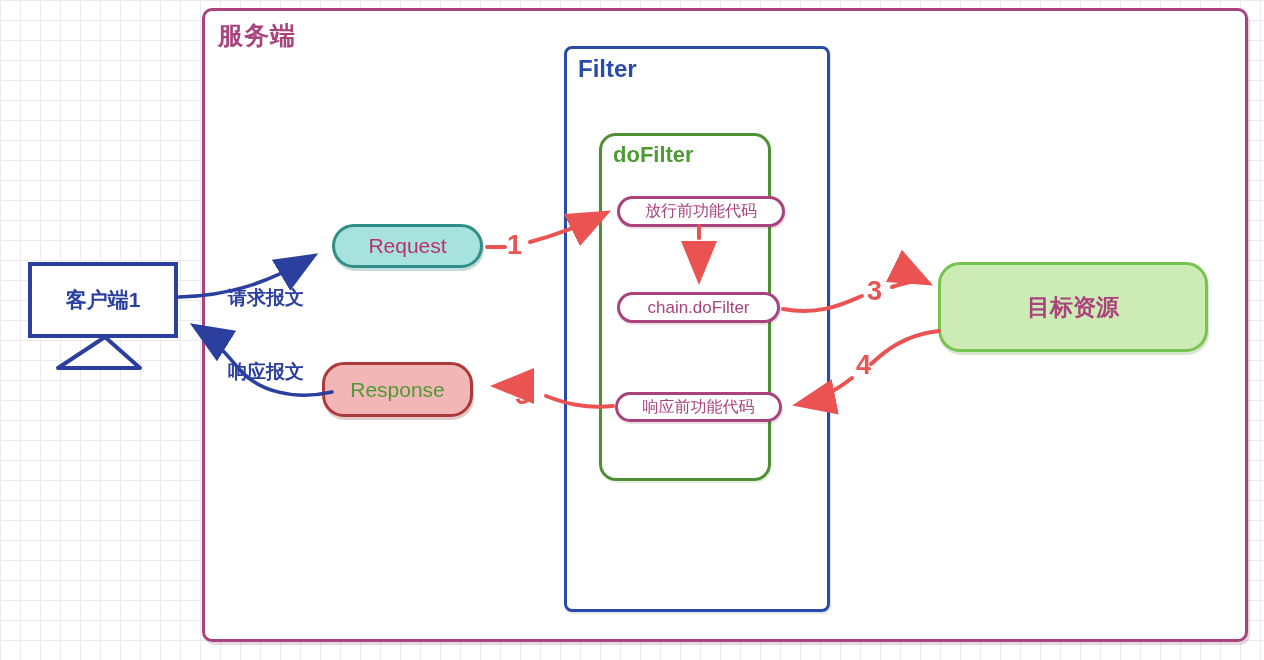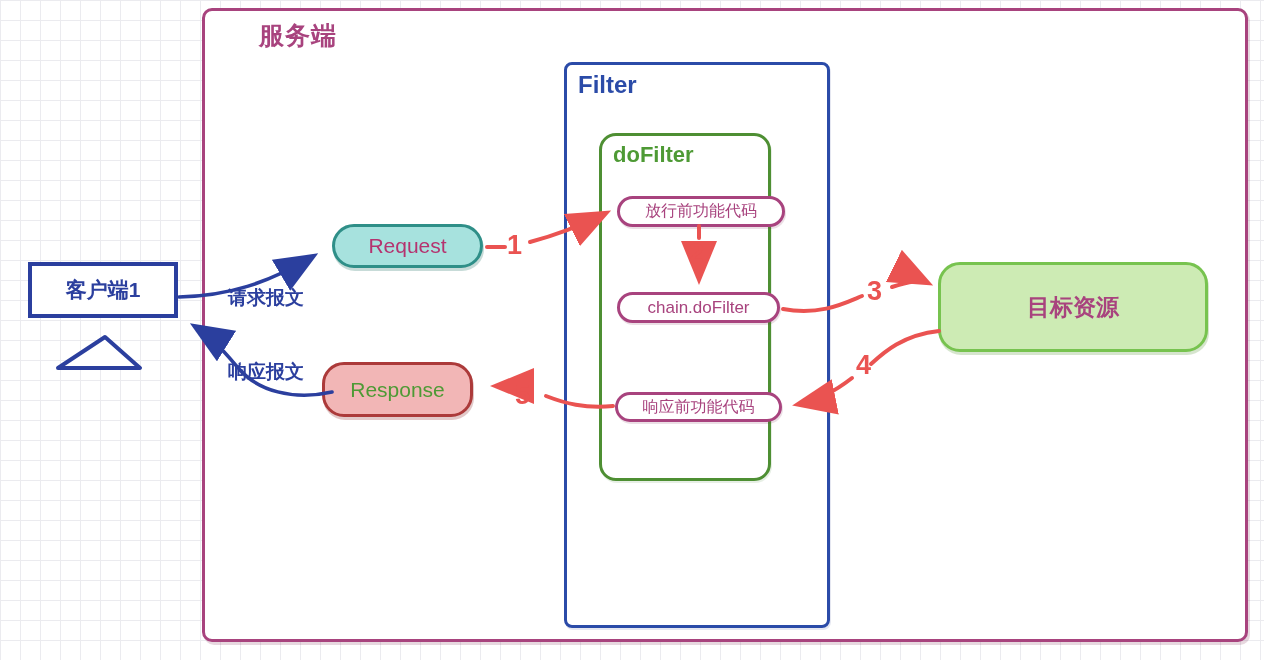"服务端" .server-label { margin-left: 41px -> none }
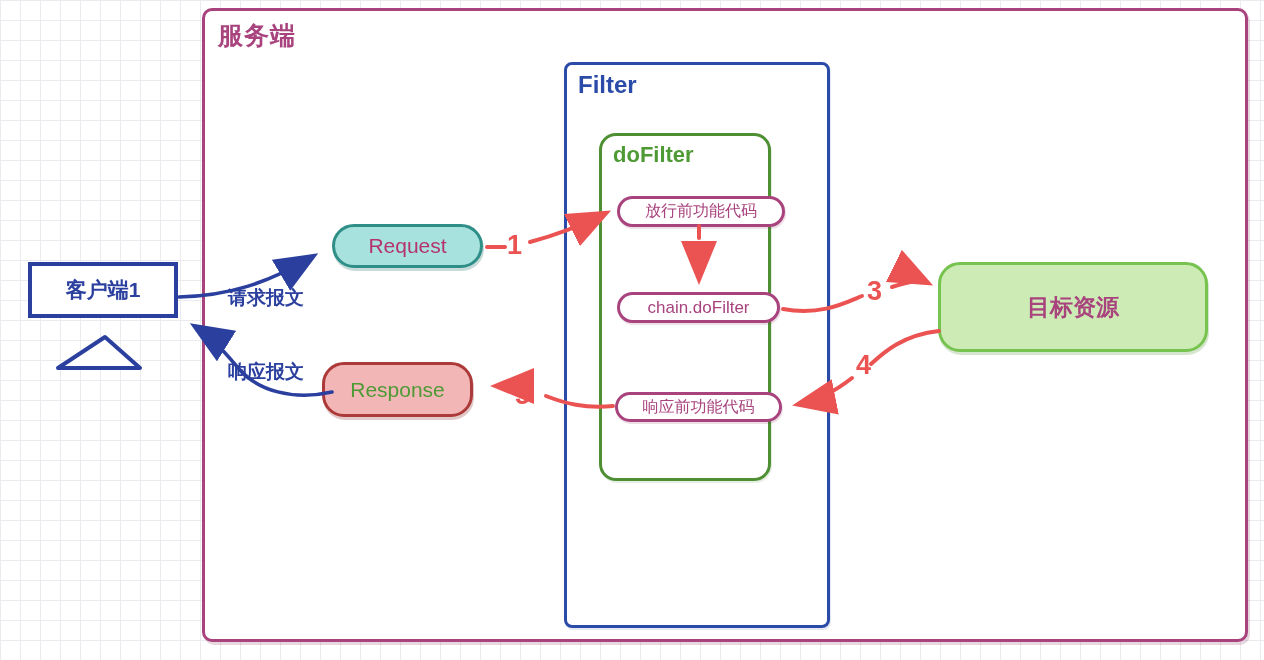"Filter" .filter-box { margin-top: 16px -> none }
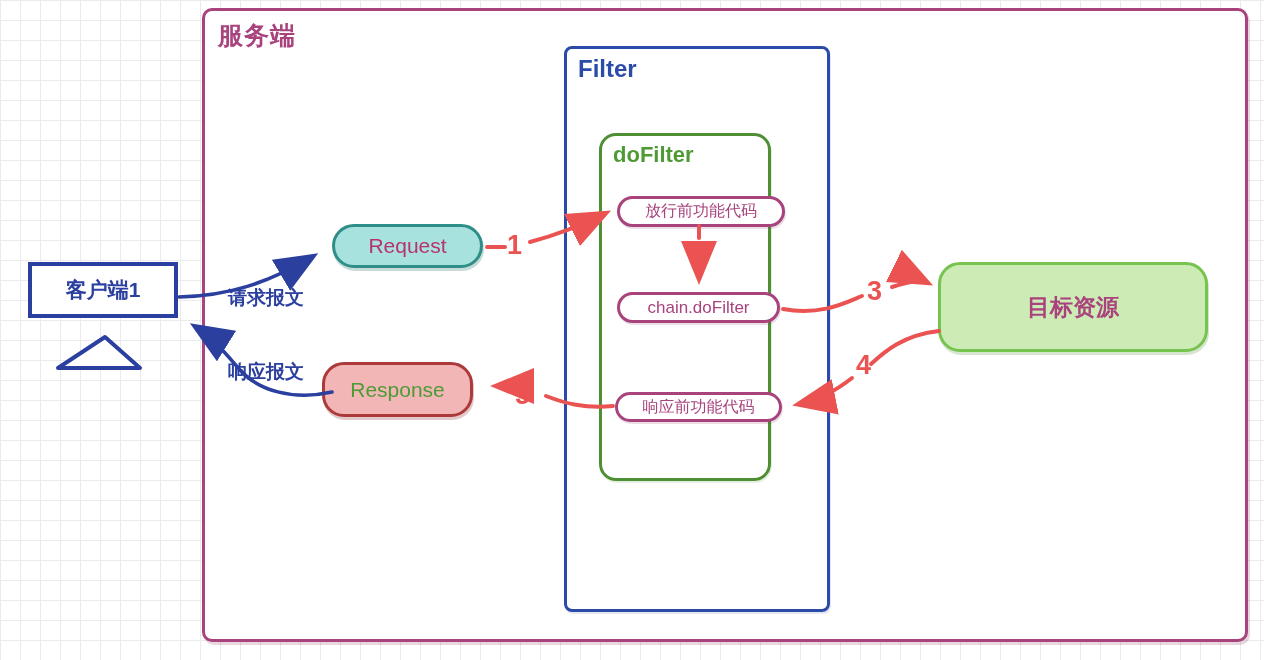"客户端1" .client-rect { height: 56px -> 76px }
